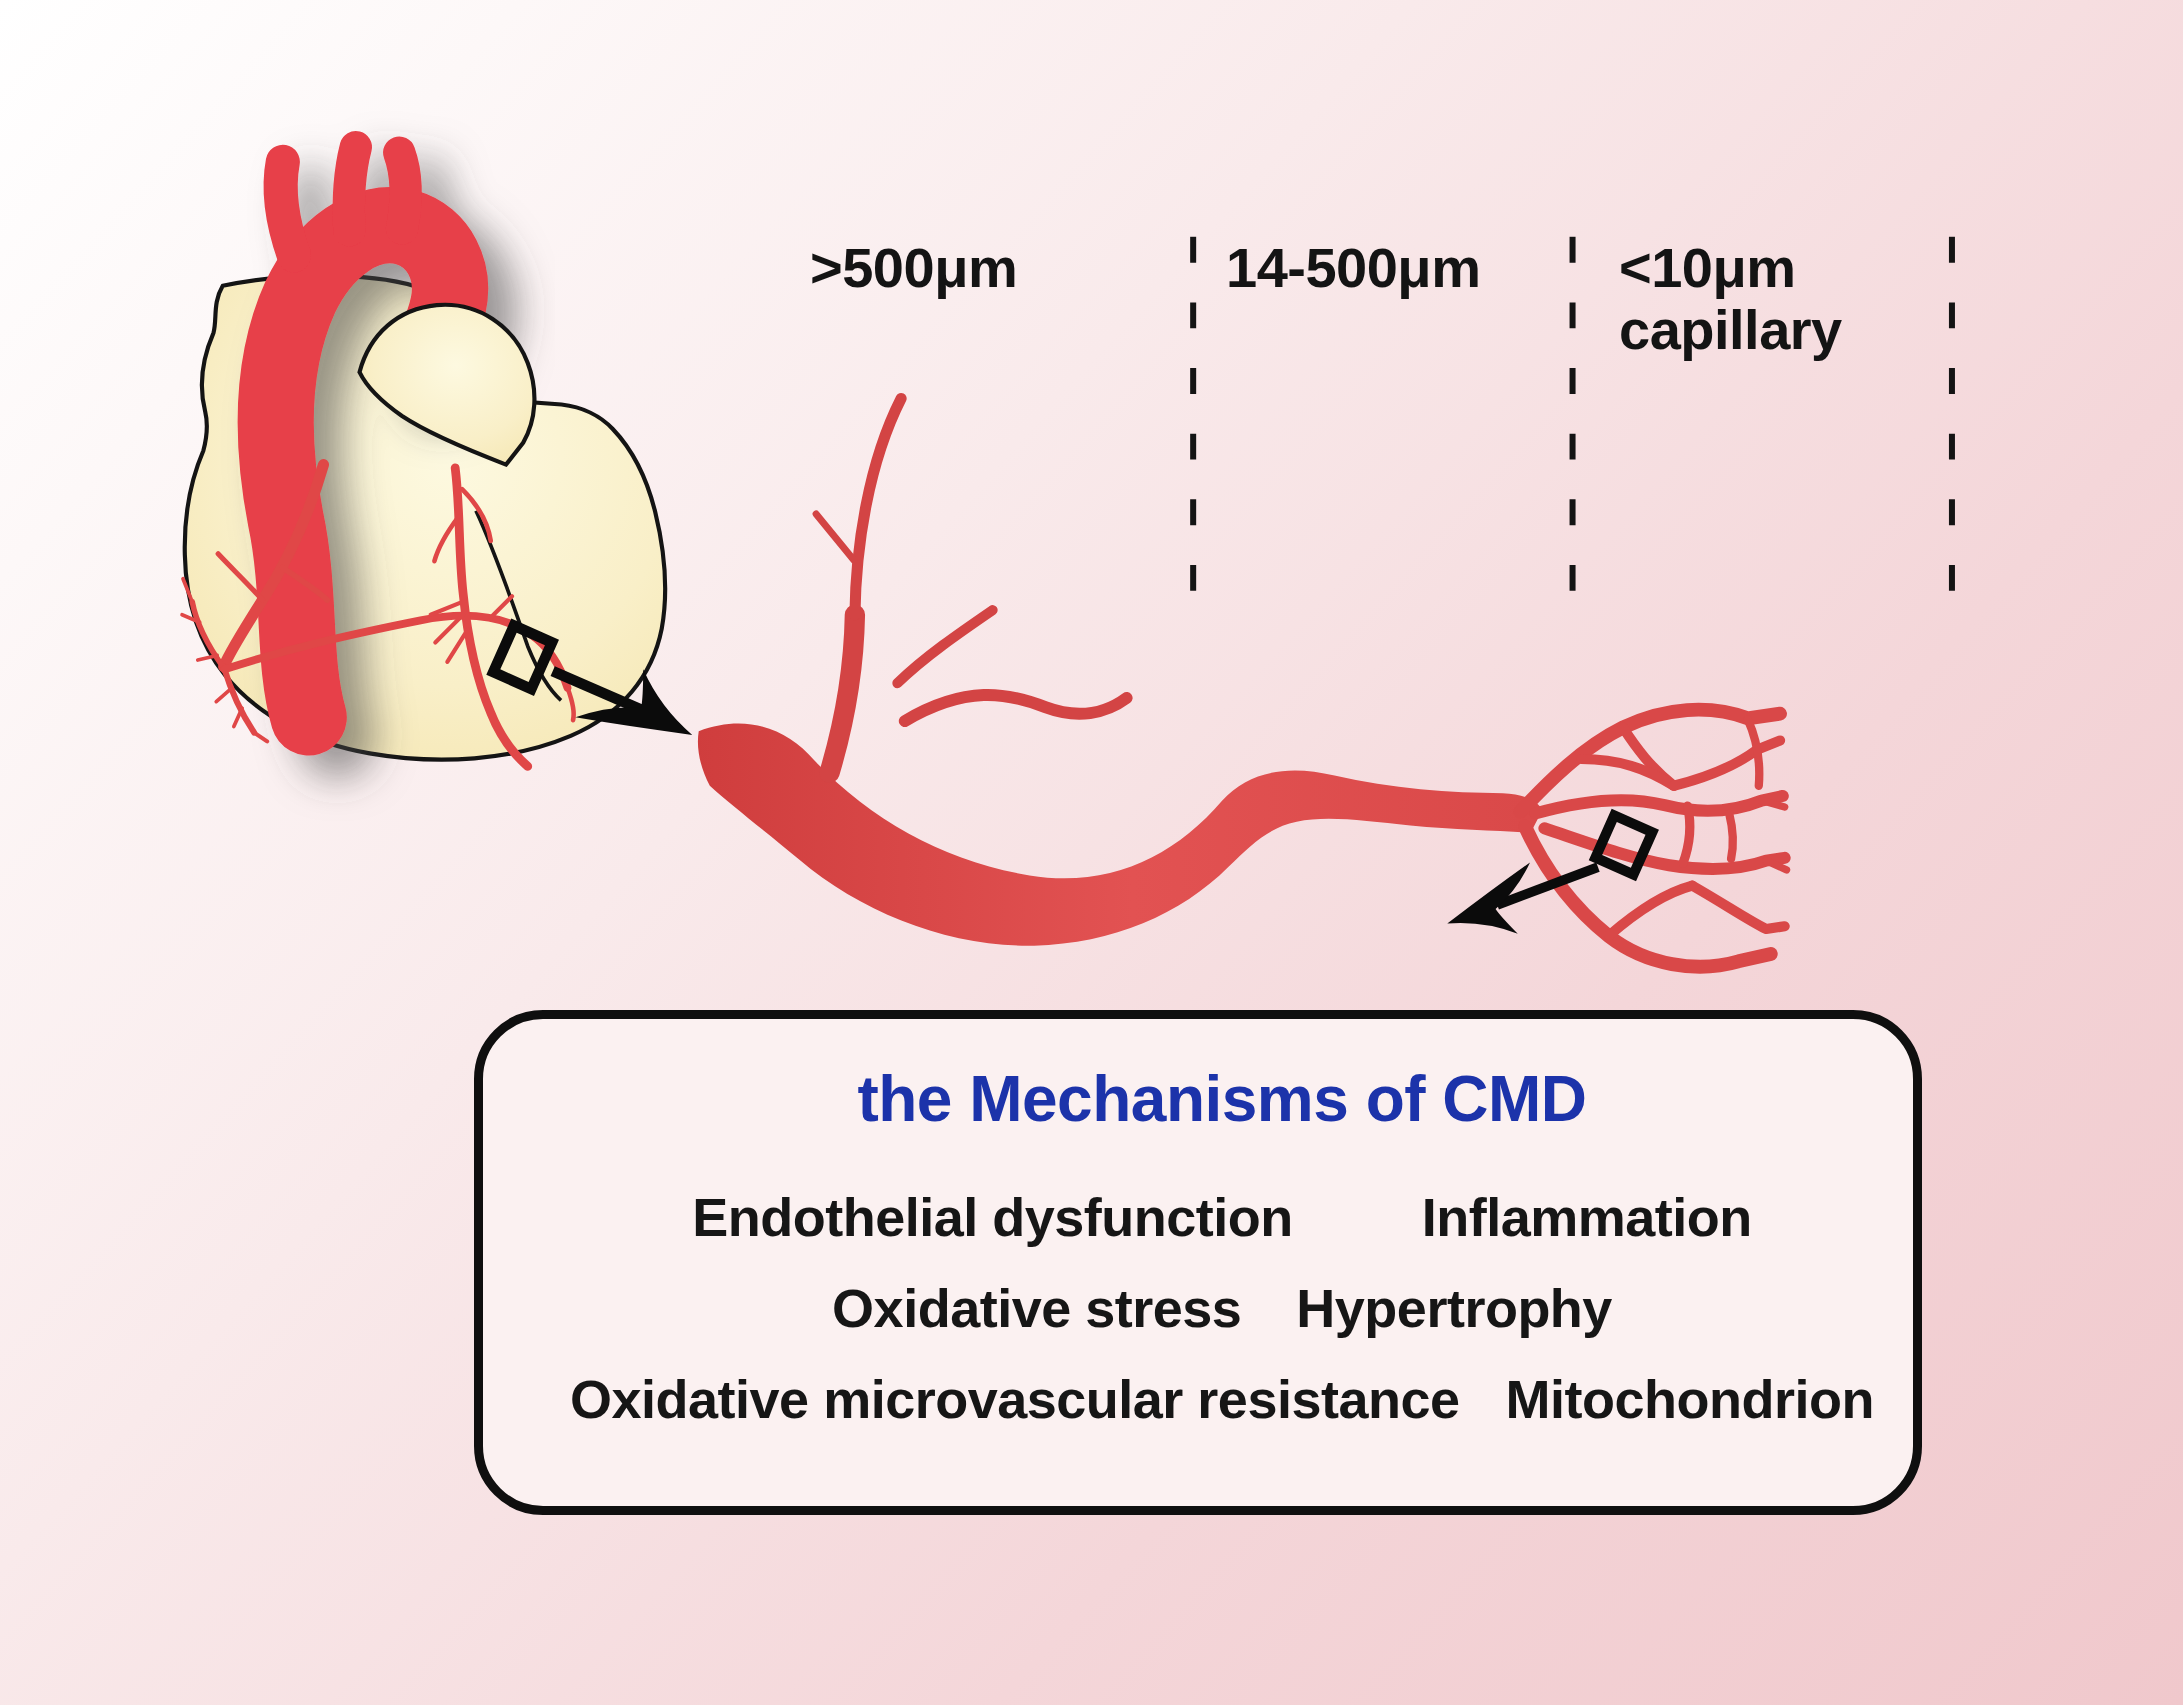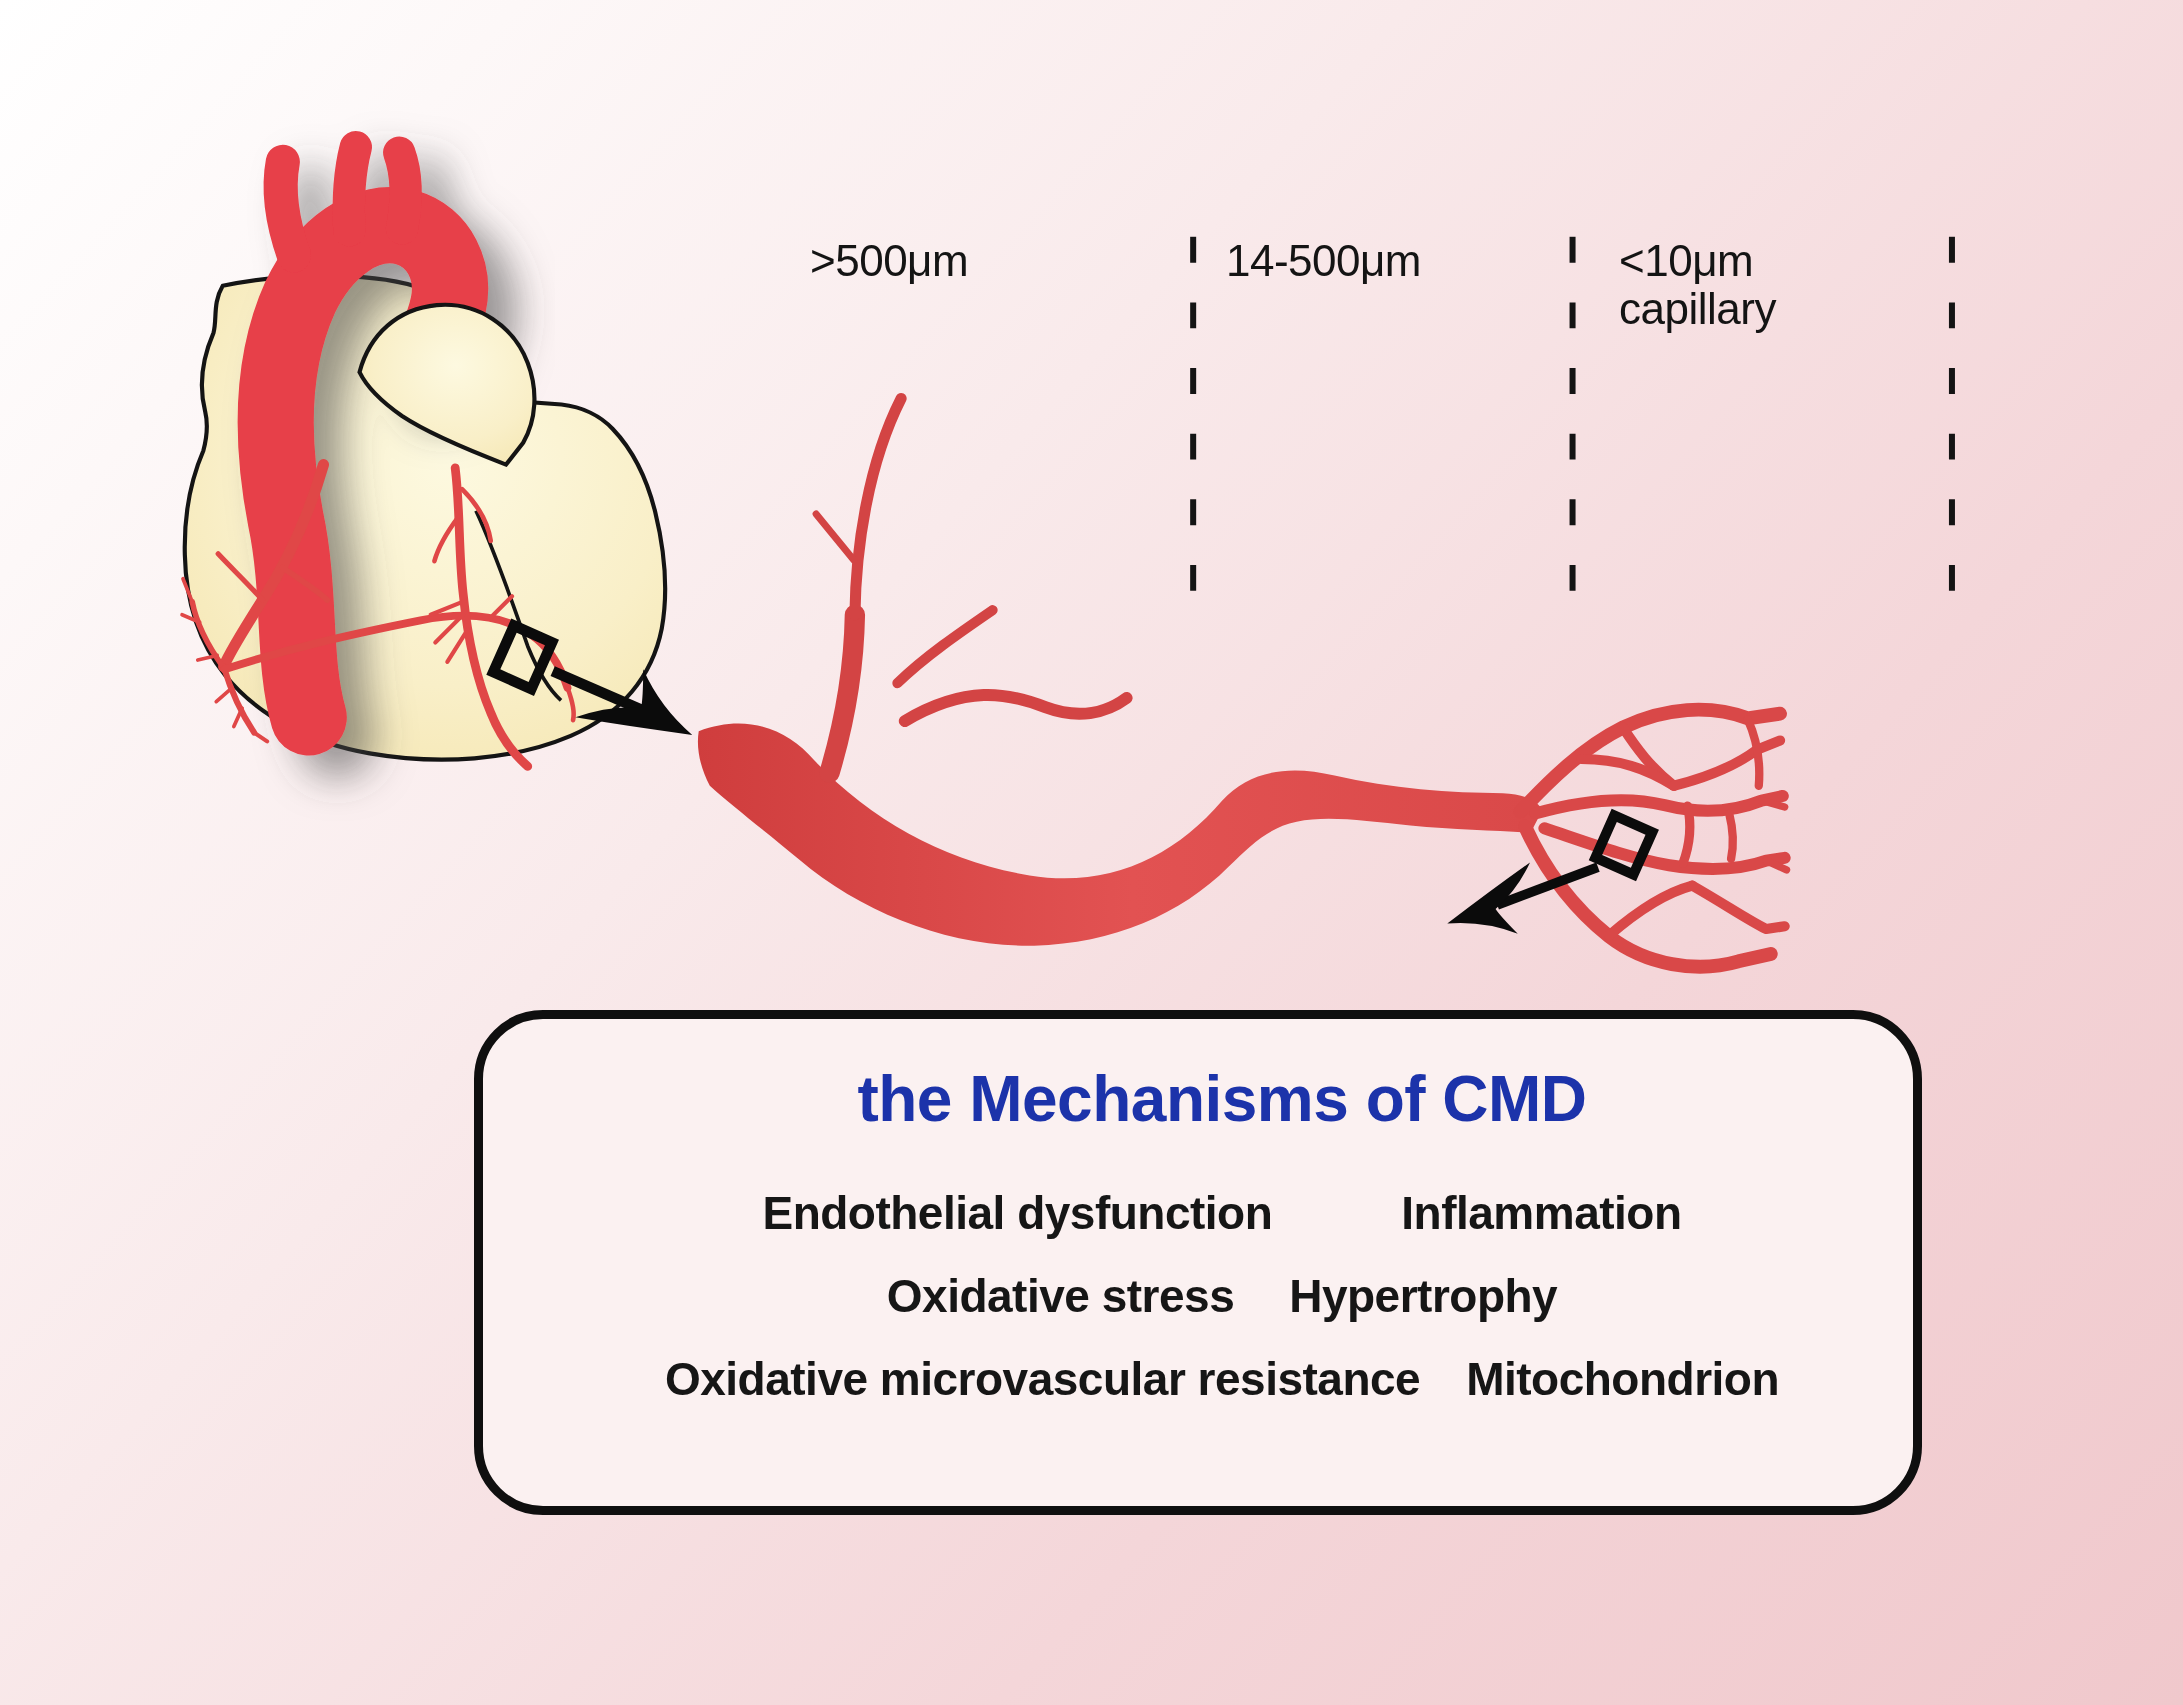">500μm" .zone-label { font-size: 44px -> 56px; font-weight: 400 -> 700 }
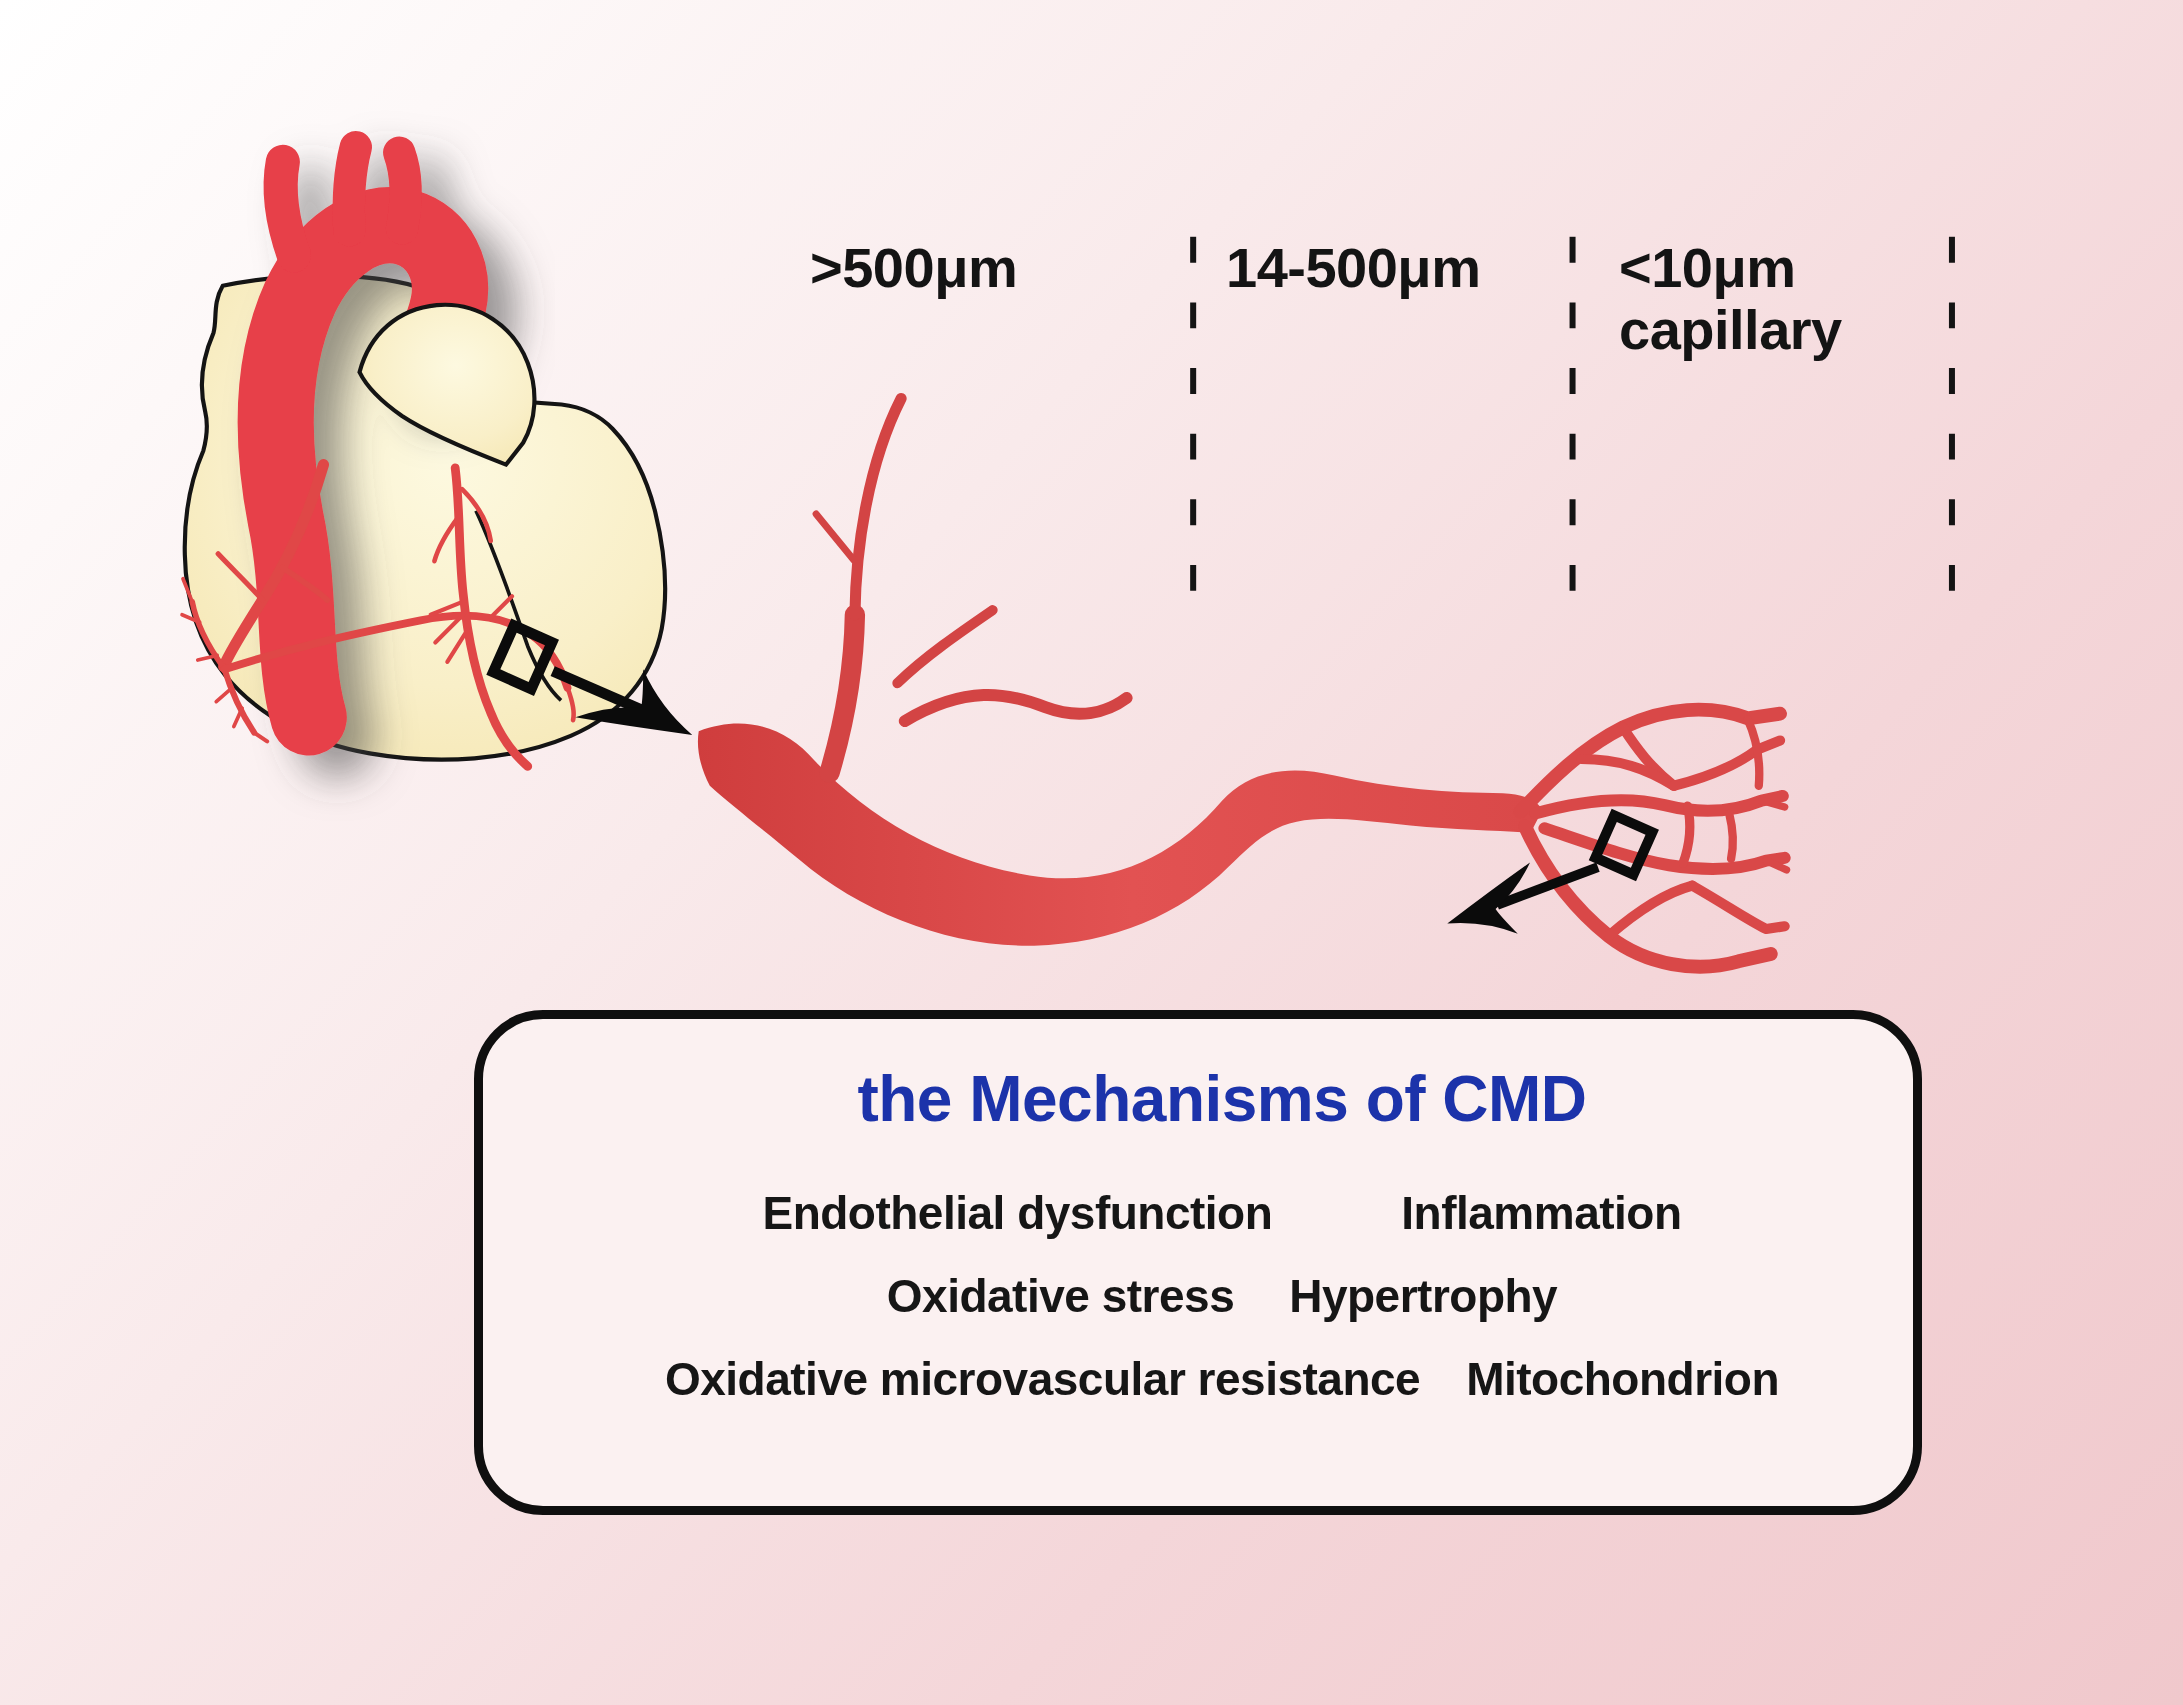"Endothelial dysfunction" .mech-row { font-size: 46px -> 54px }
